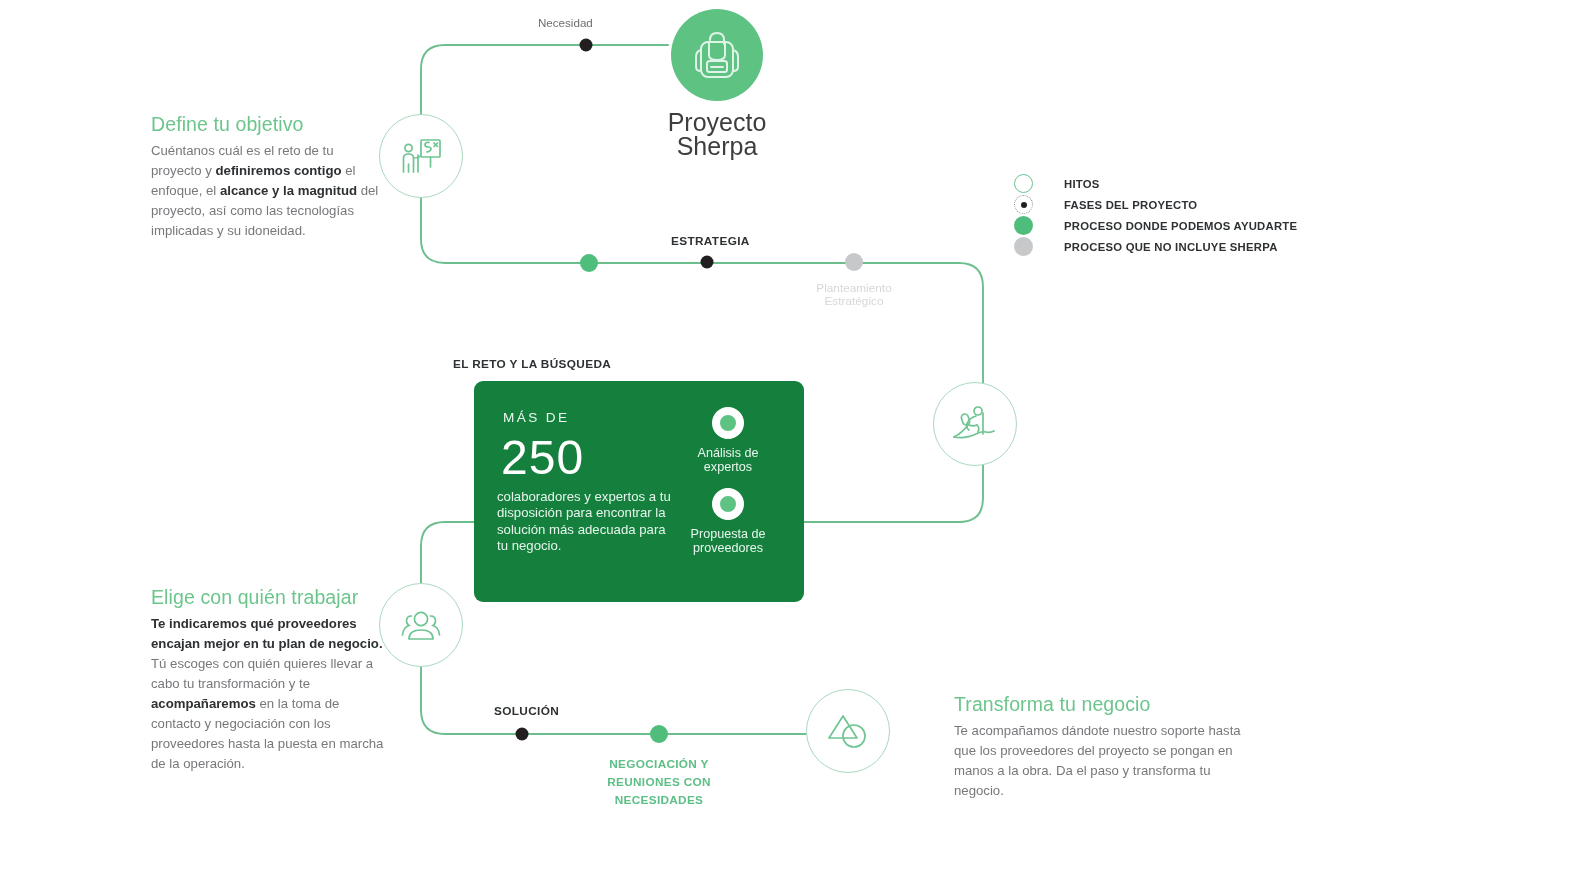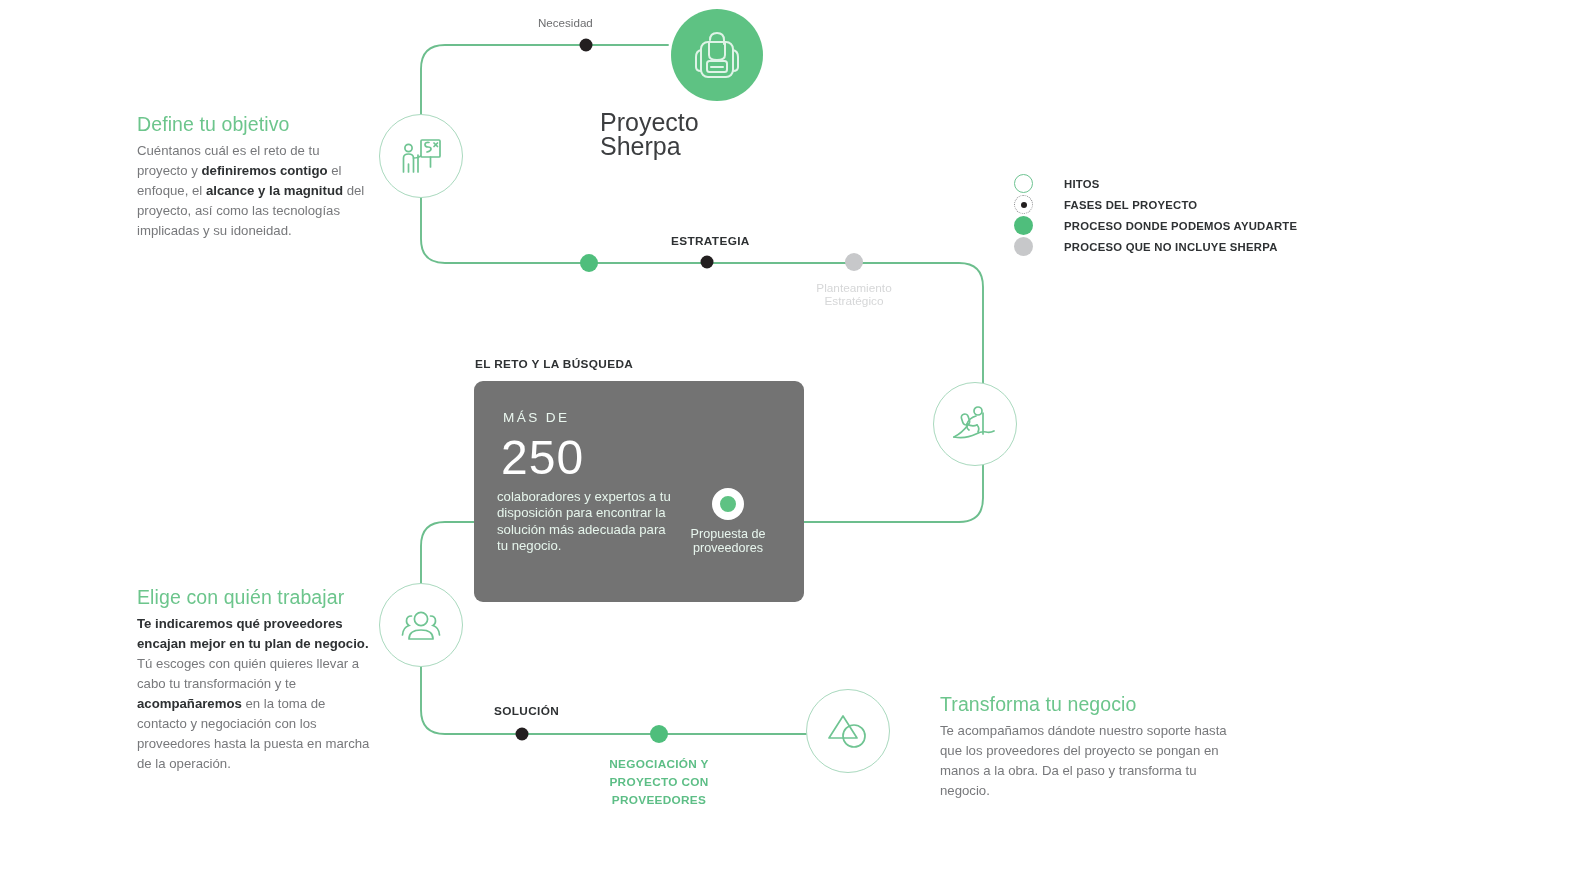"Define tu objetivo" .textblock { margin-left: none -> 14px }
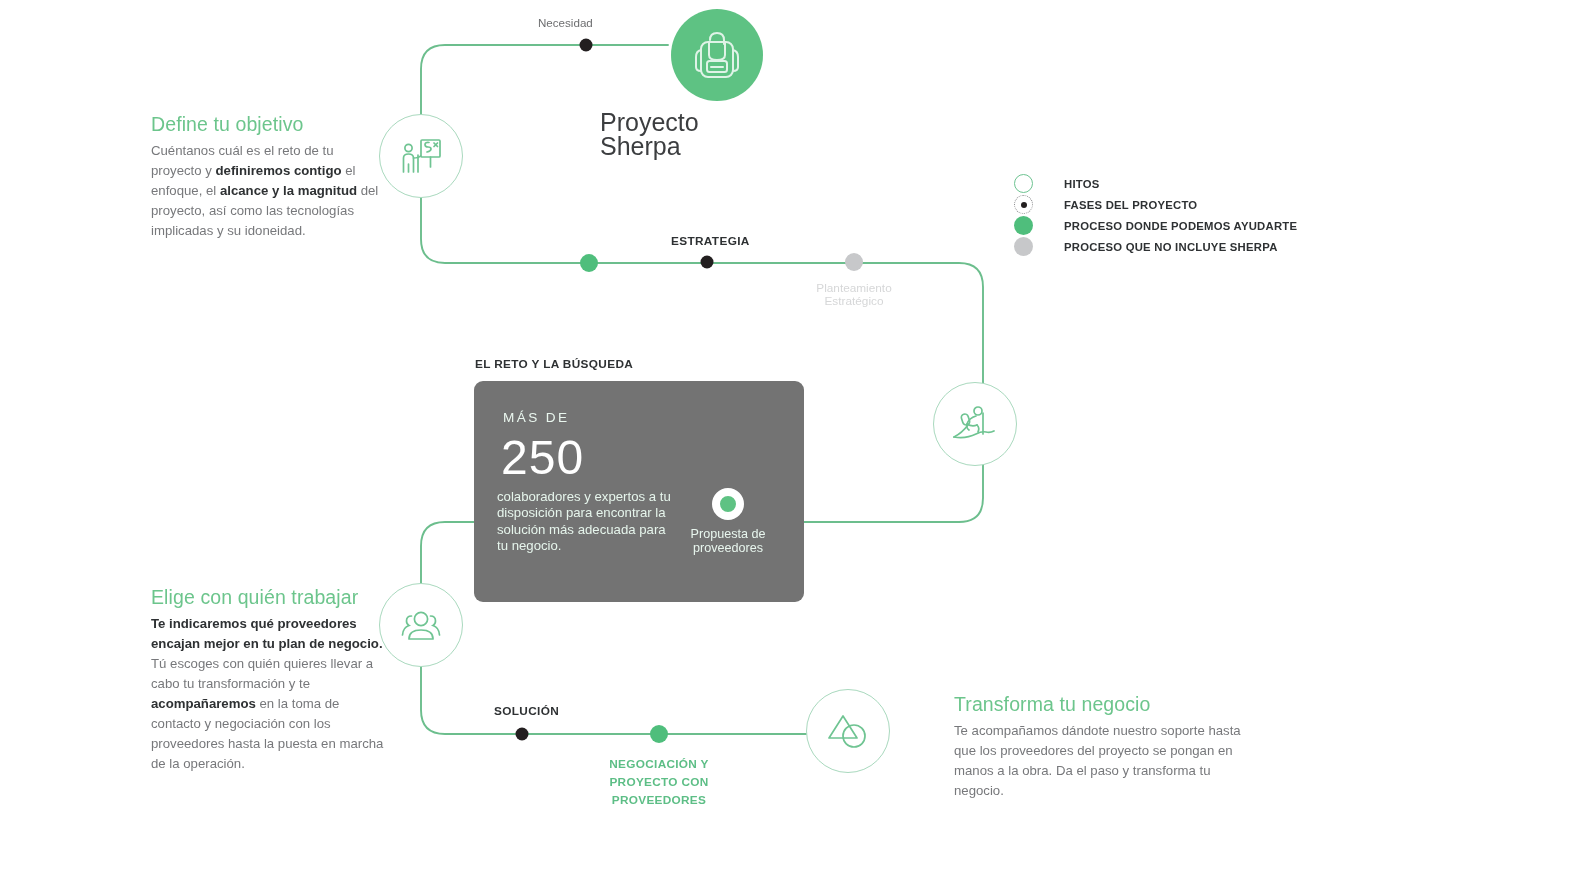"Proyecto" #brand-title { text-align: none -> center }
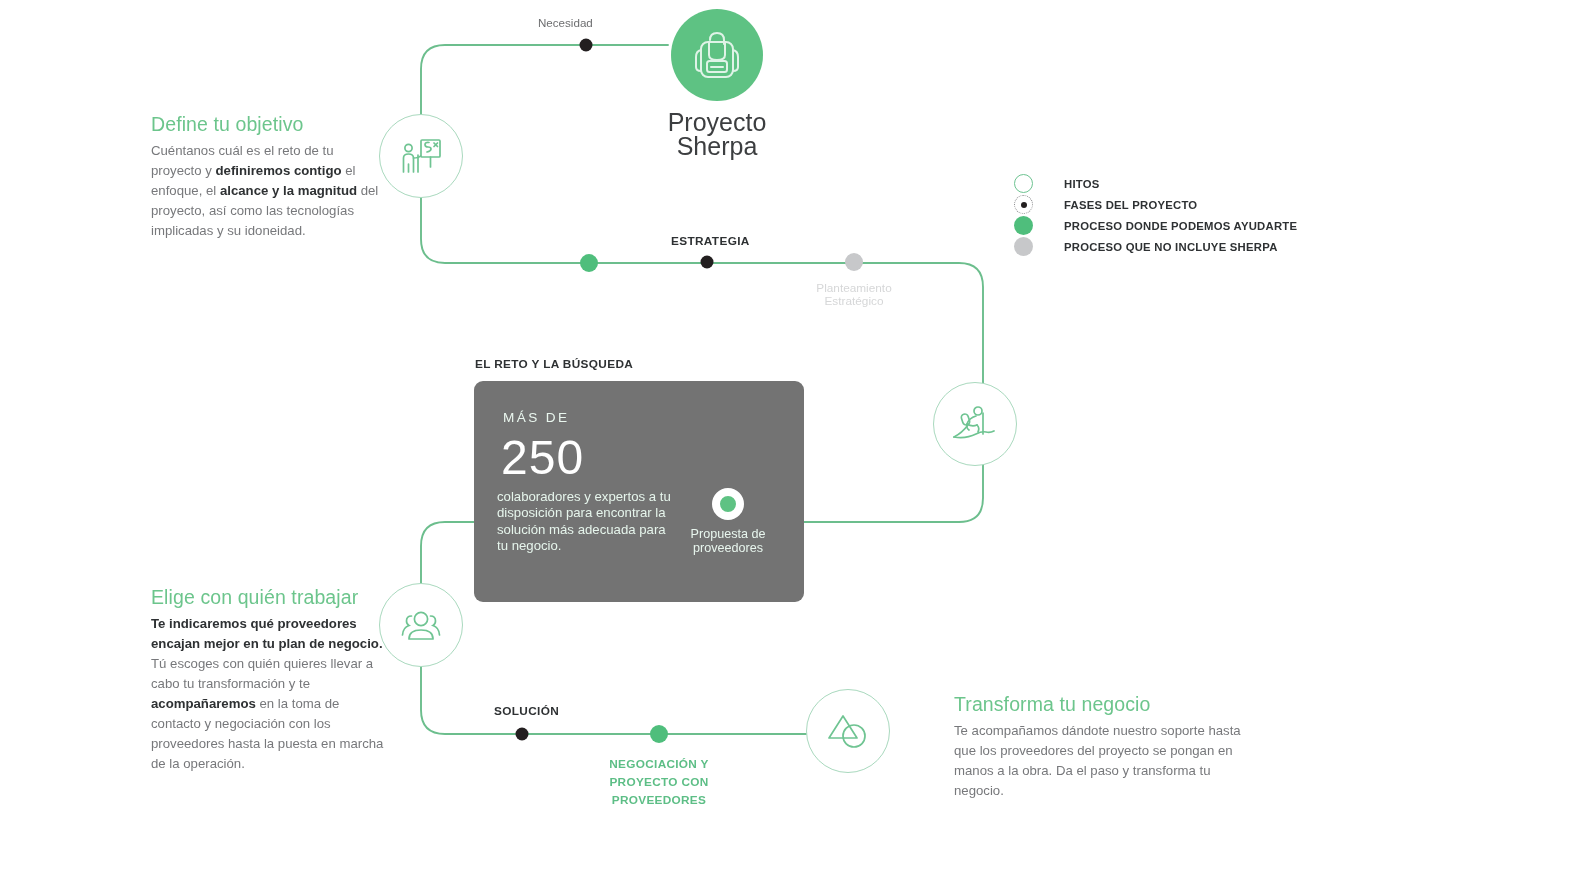"EL RETO Y LA BÚSQUEDA" div.phase-label { left: 475px -> 453px }
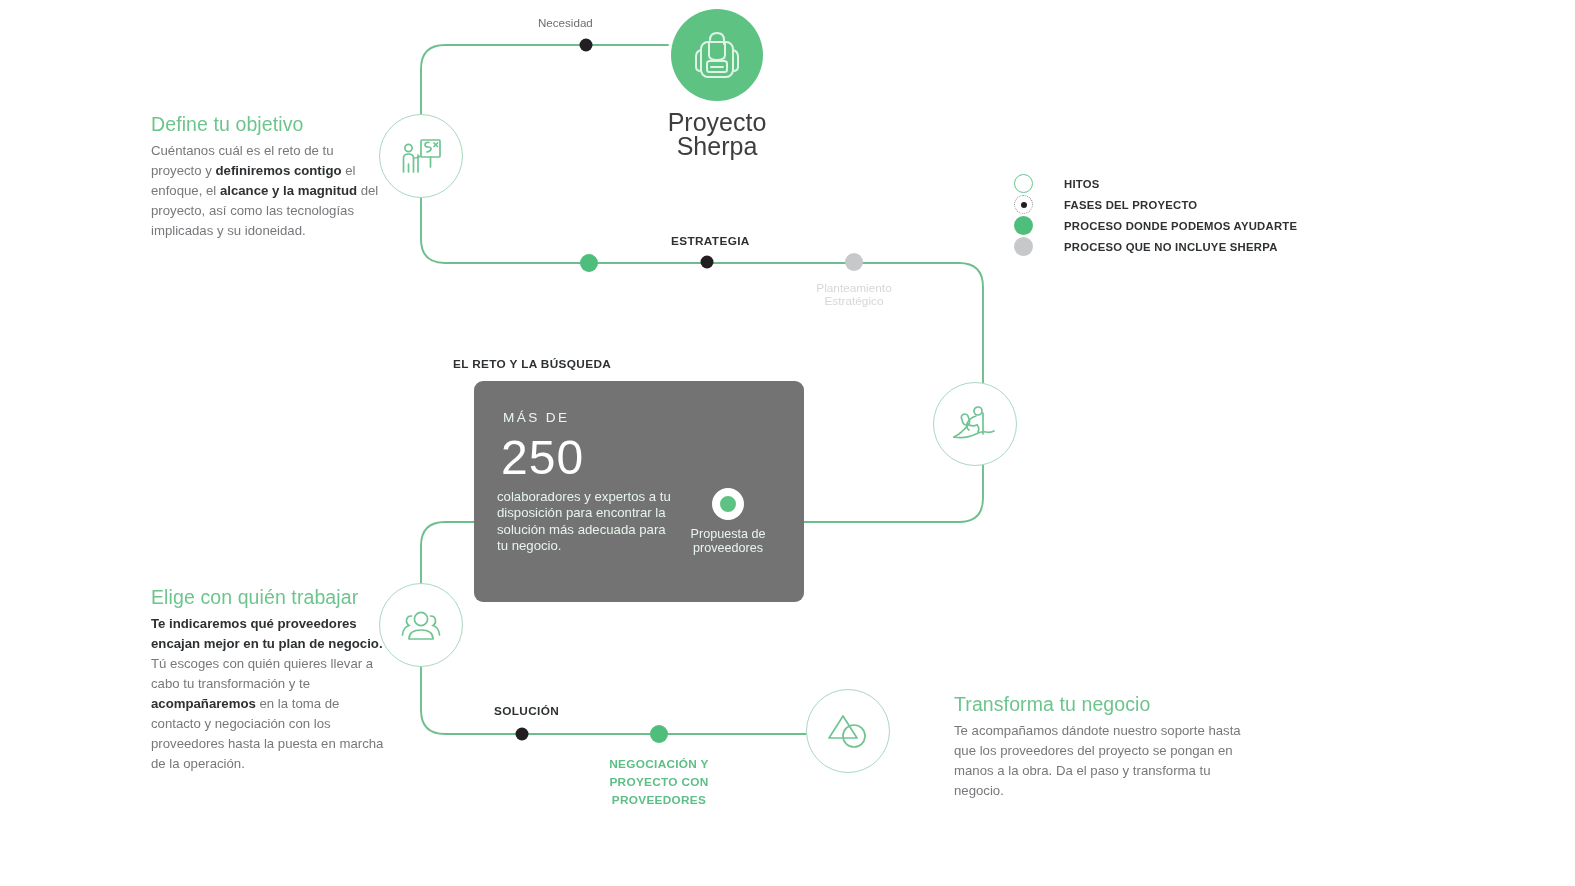"MÁS DE" #stat-card { background: #737373 -> #15803d }
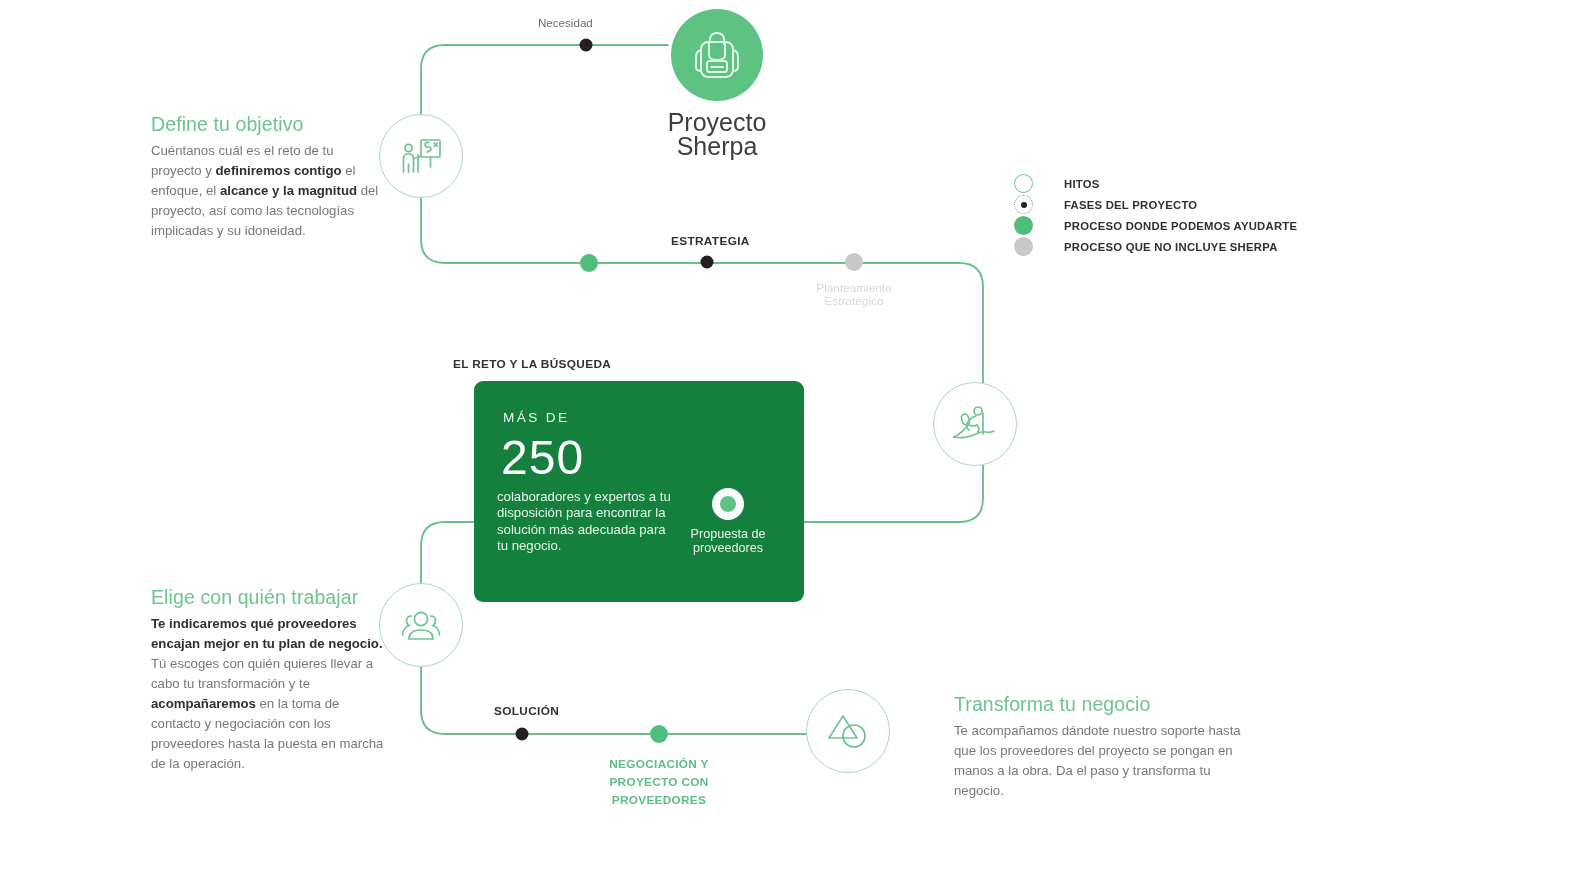"Análisis de" div.card-item { html: none -> <div> <div></div> <div> <div>Análisis de</div> <div>expertos</div> </div> </div> }
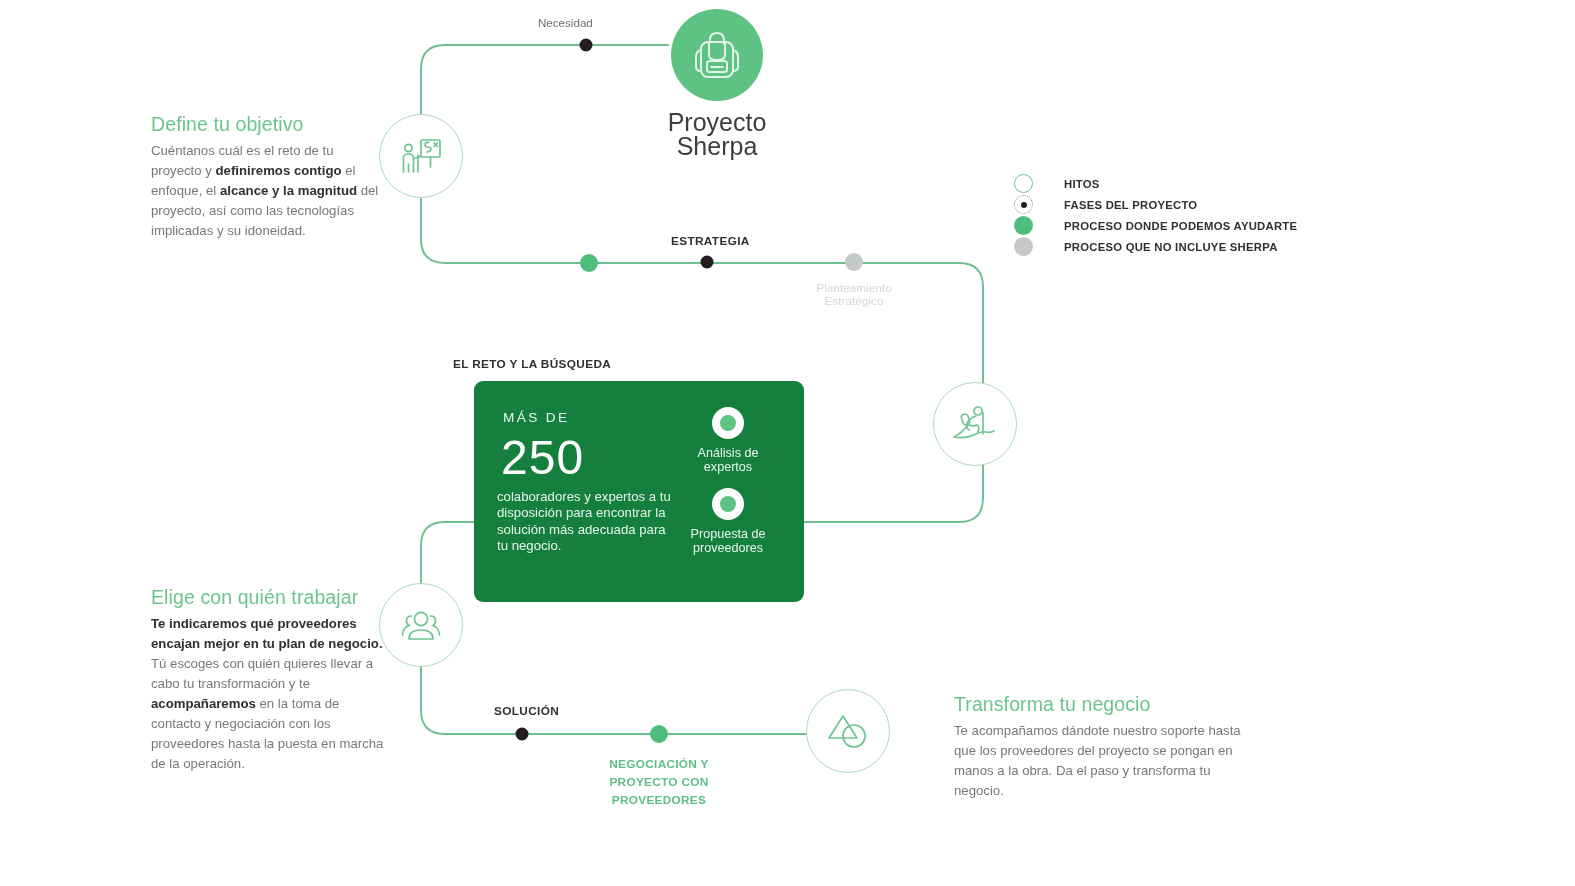"NEGOCIACIÓN Y PROYECTO CON PROVEEDORES" div.node-label { text: PROYECTO CON PROVEEDORES -> REUNIONES CON NECESIDADES }
